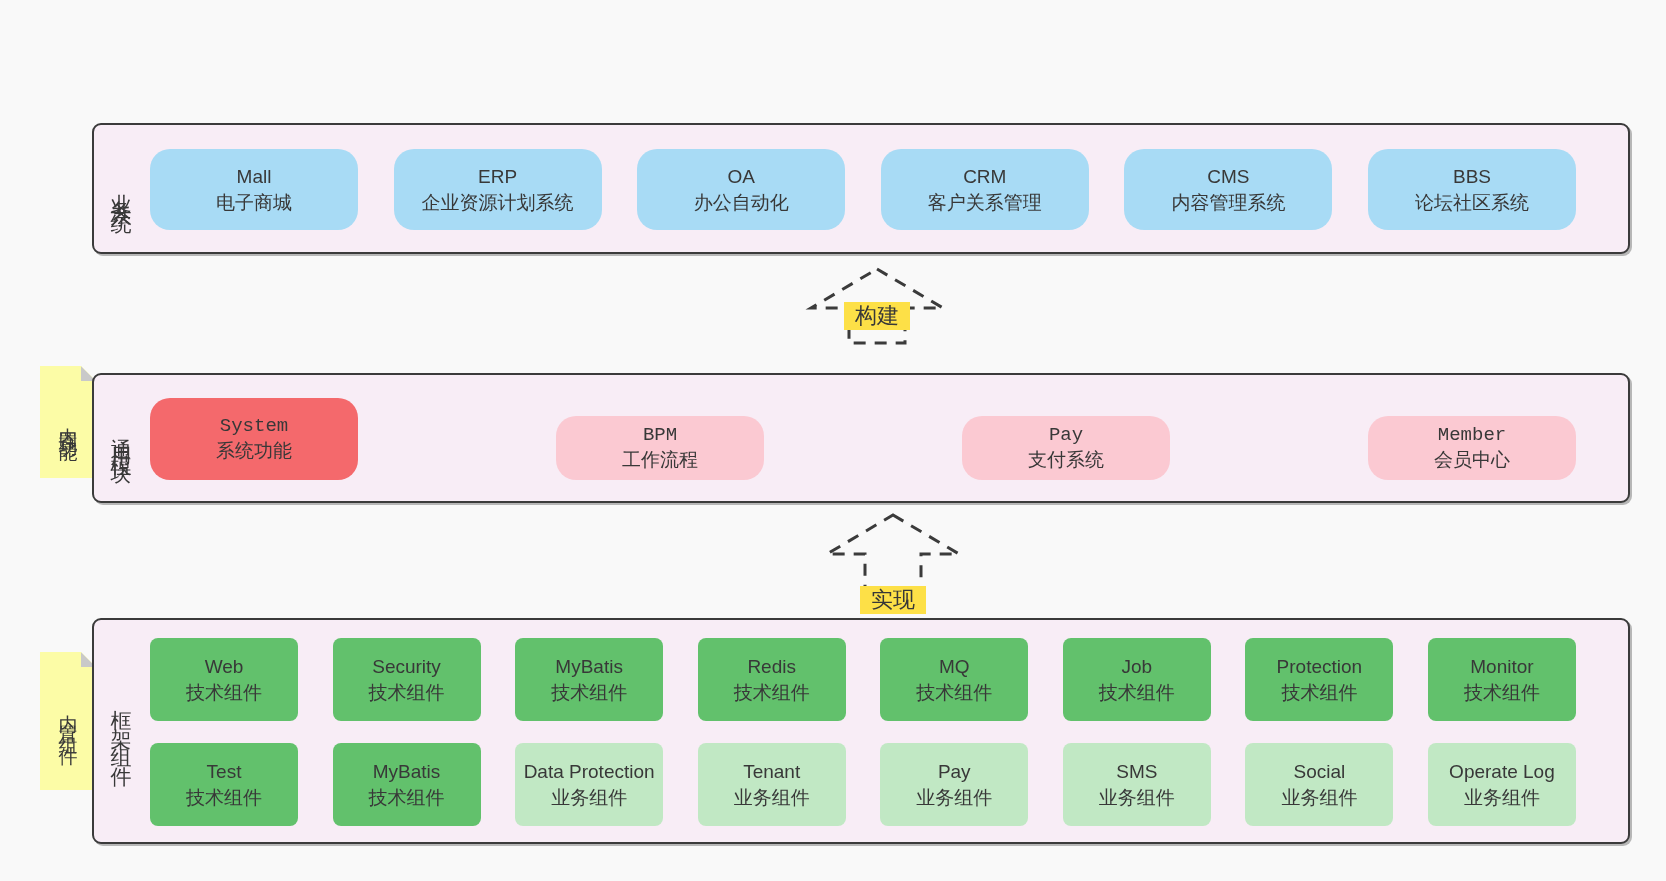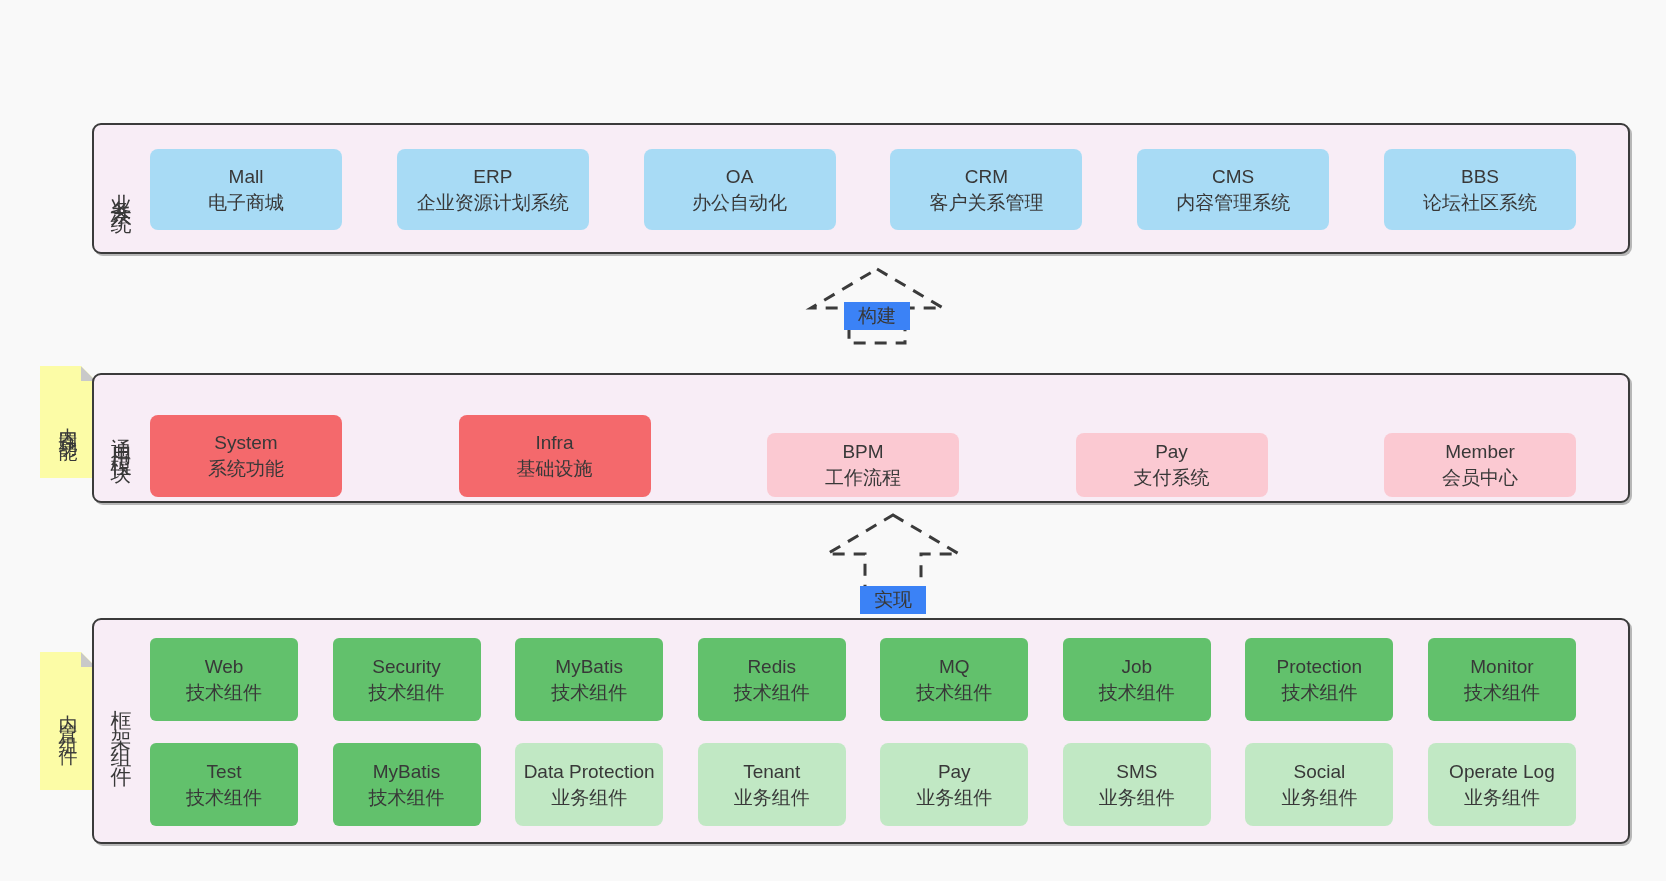"Mall" .band1 .box,.band2 .box { border-radius: none -> 20px; width: 192px -> 208px }
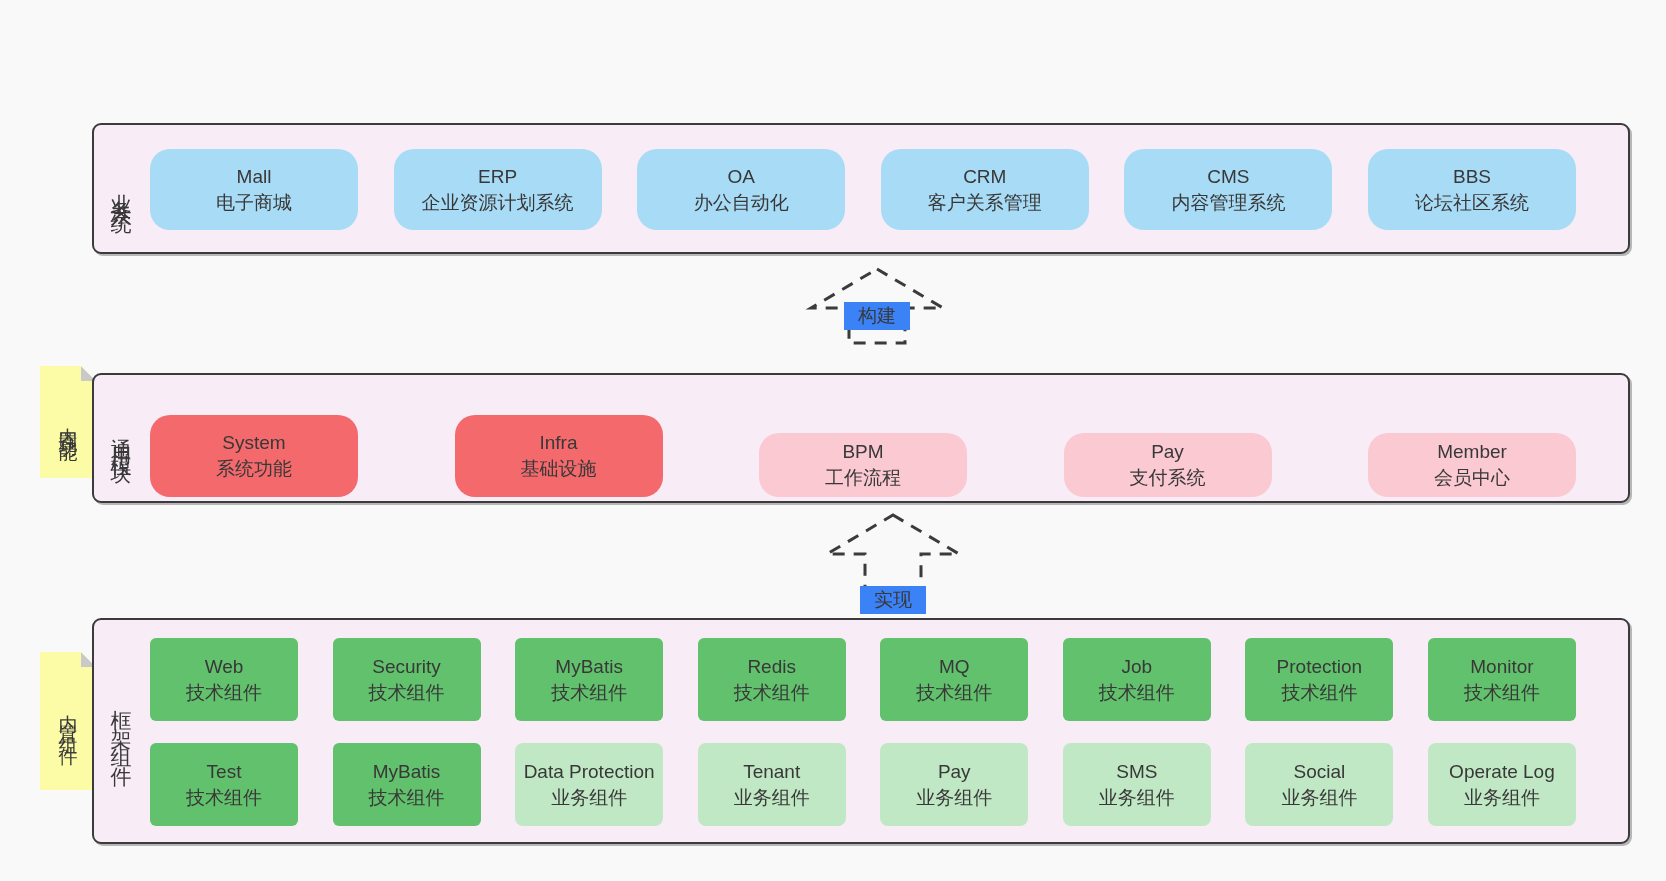"构建" .arrow-label { background: #3b82f6 -> #fde047; font-size: 19px -> 22px }
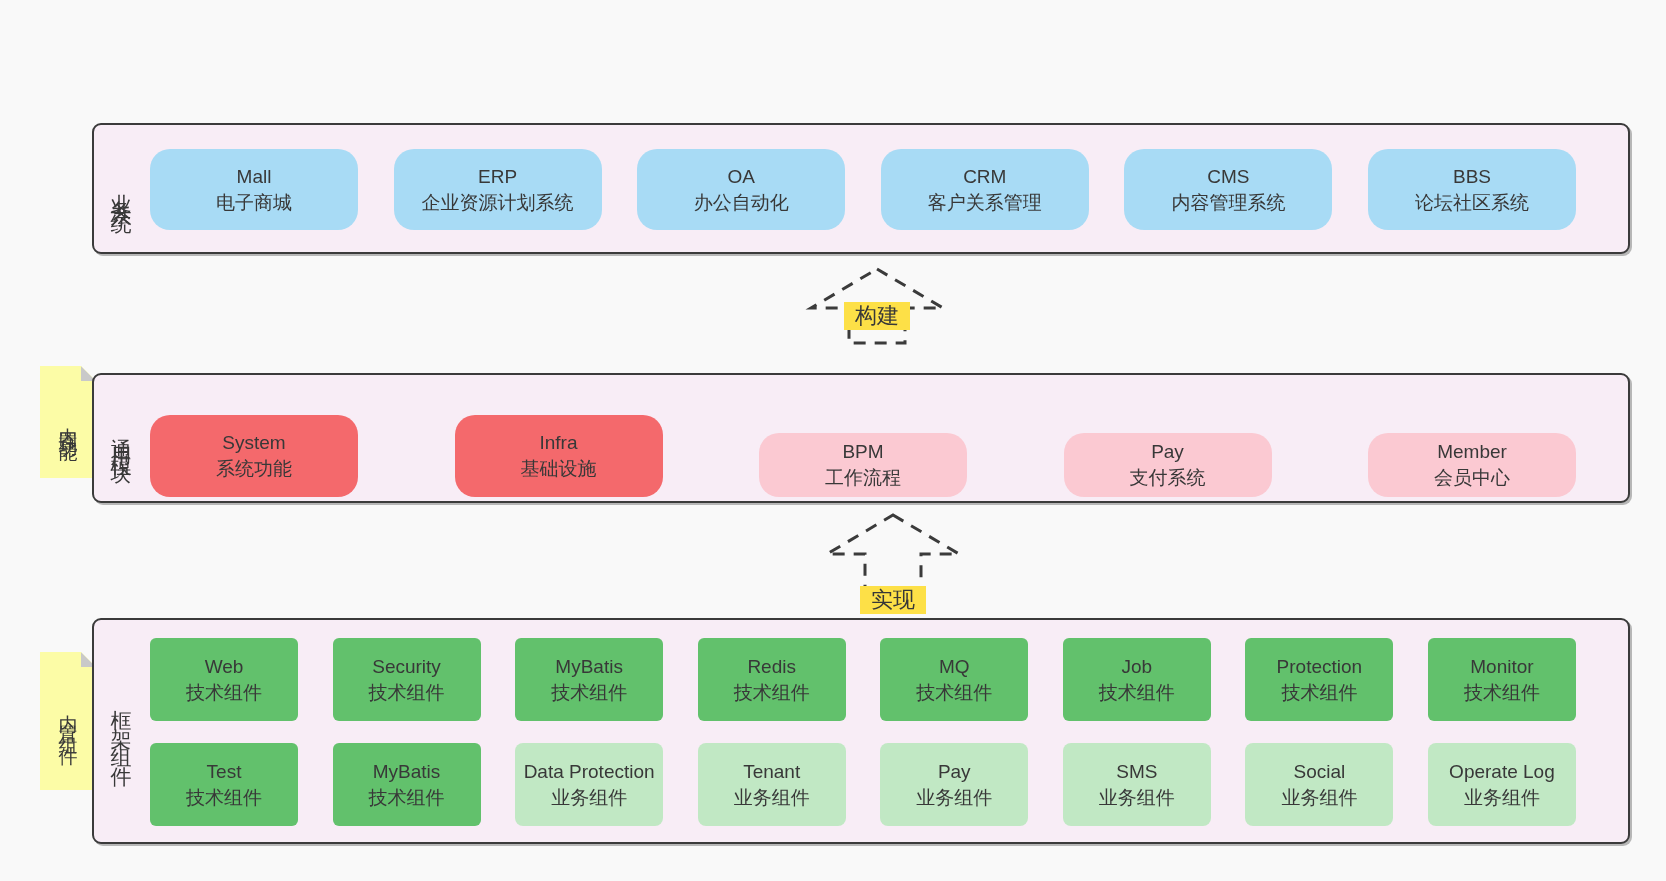"System" .band2 .band-row { font-family: none -> Liberation Mono, monospace; top: 40px -> 23px }
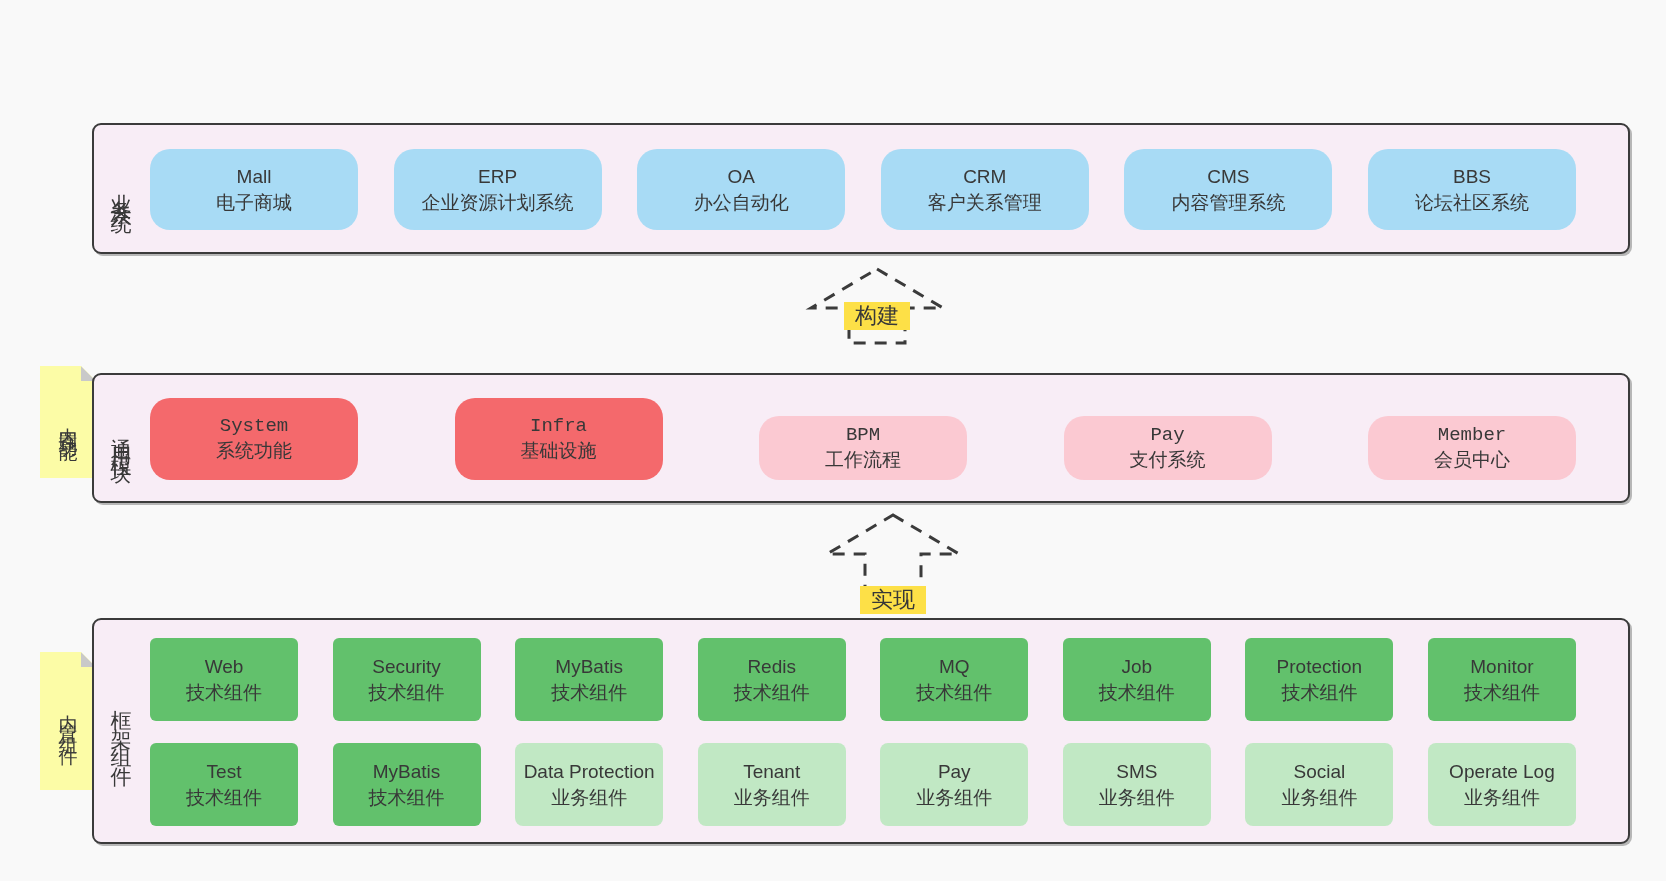"Infra" div.box { html: <div> <div>Infra</div> <div>基础设施</div> </div> -> none }
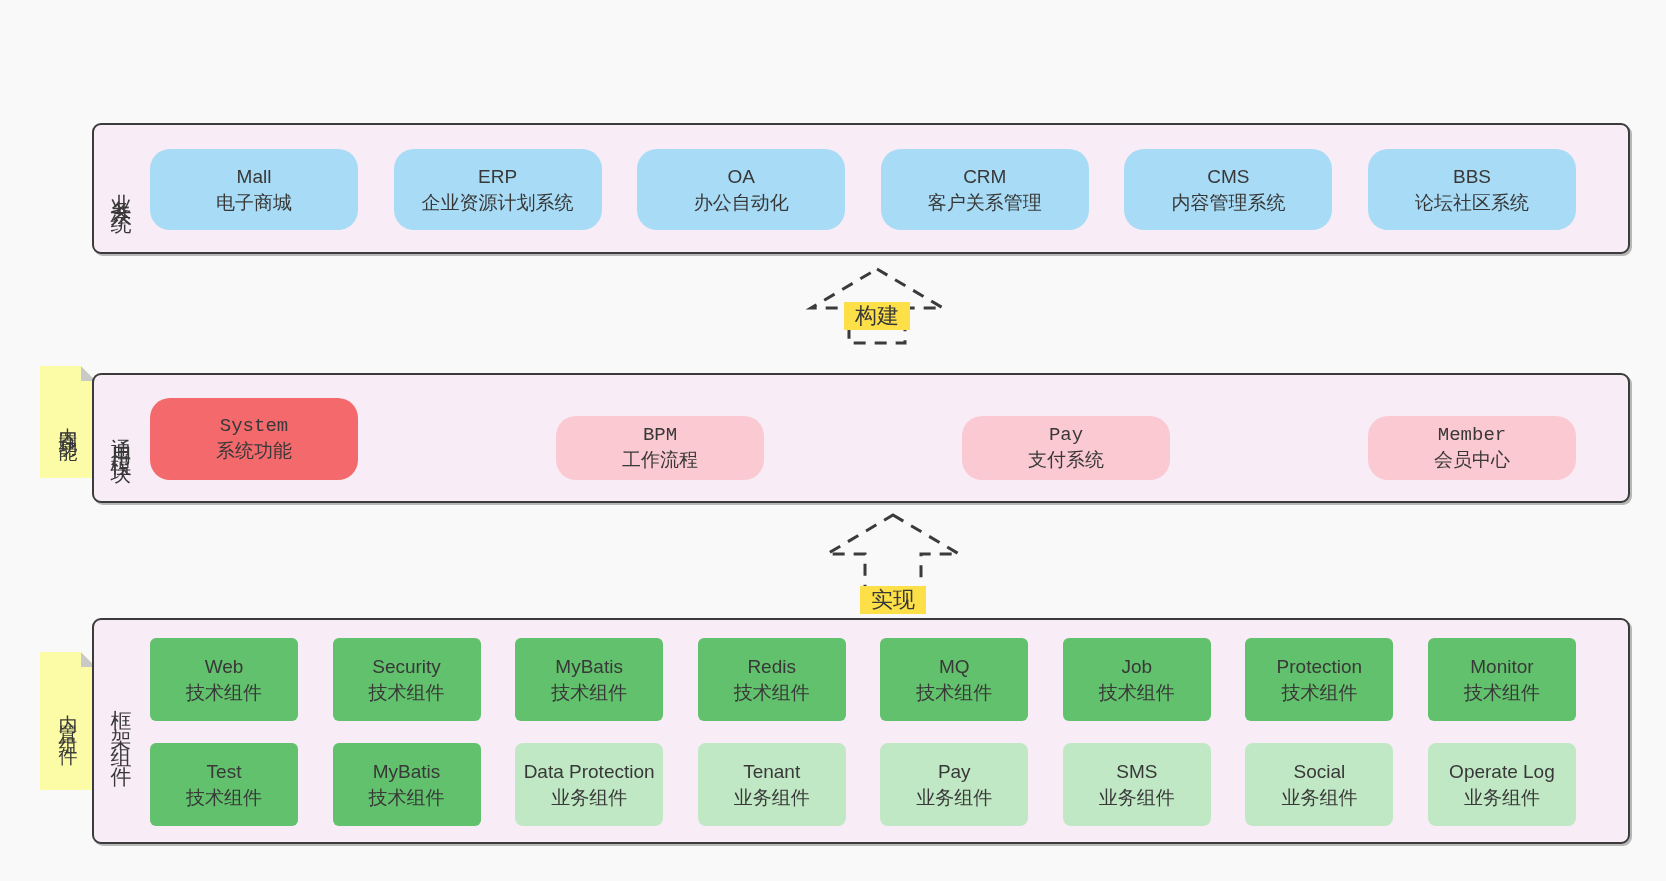"Web" .gdark { border-radius: 6px -> none }
